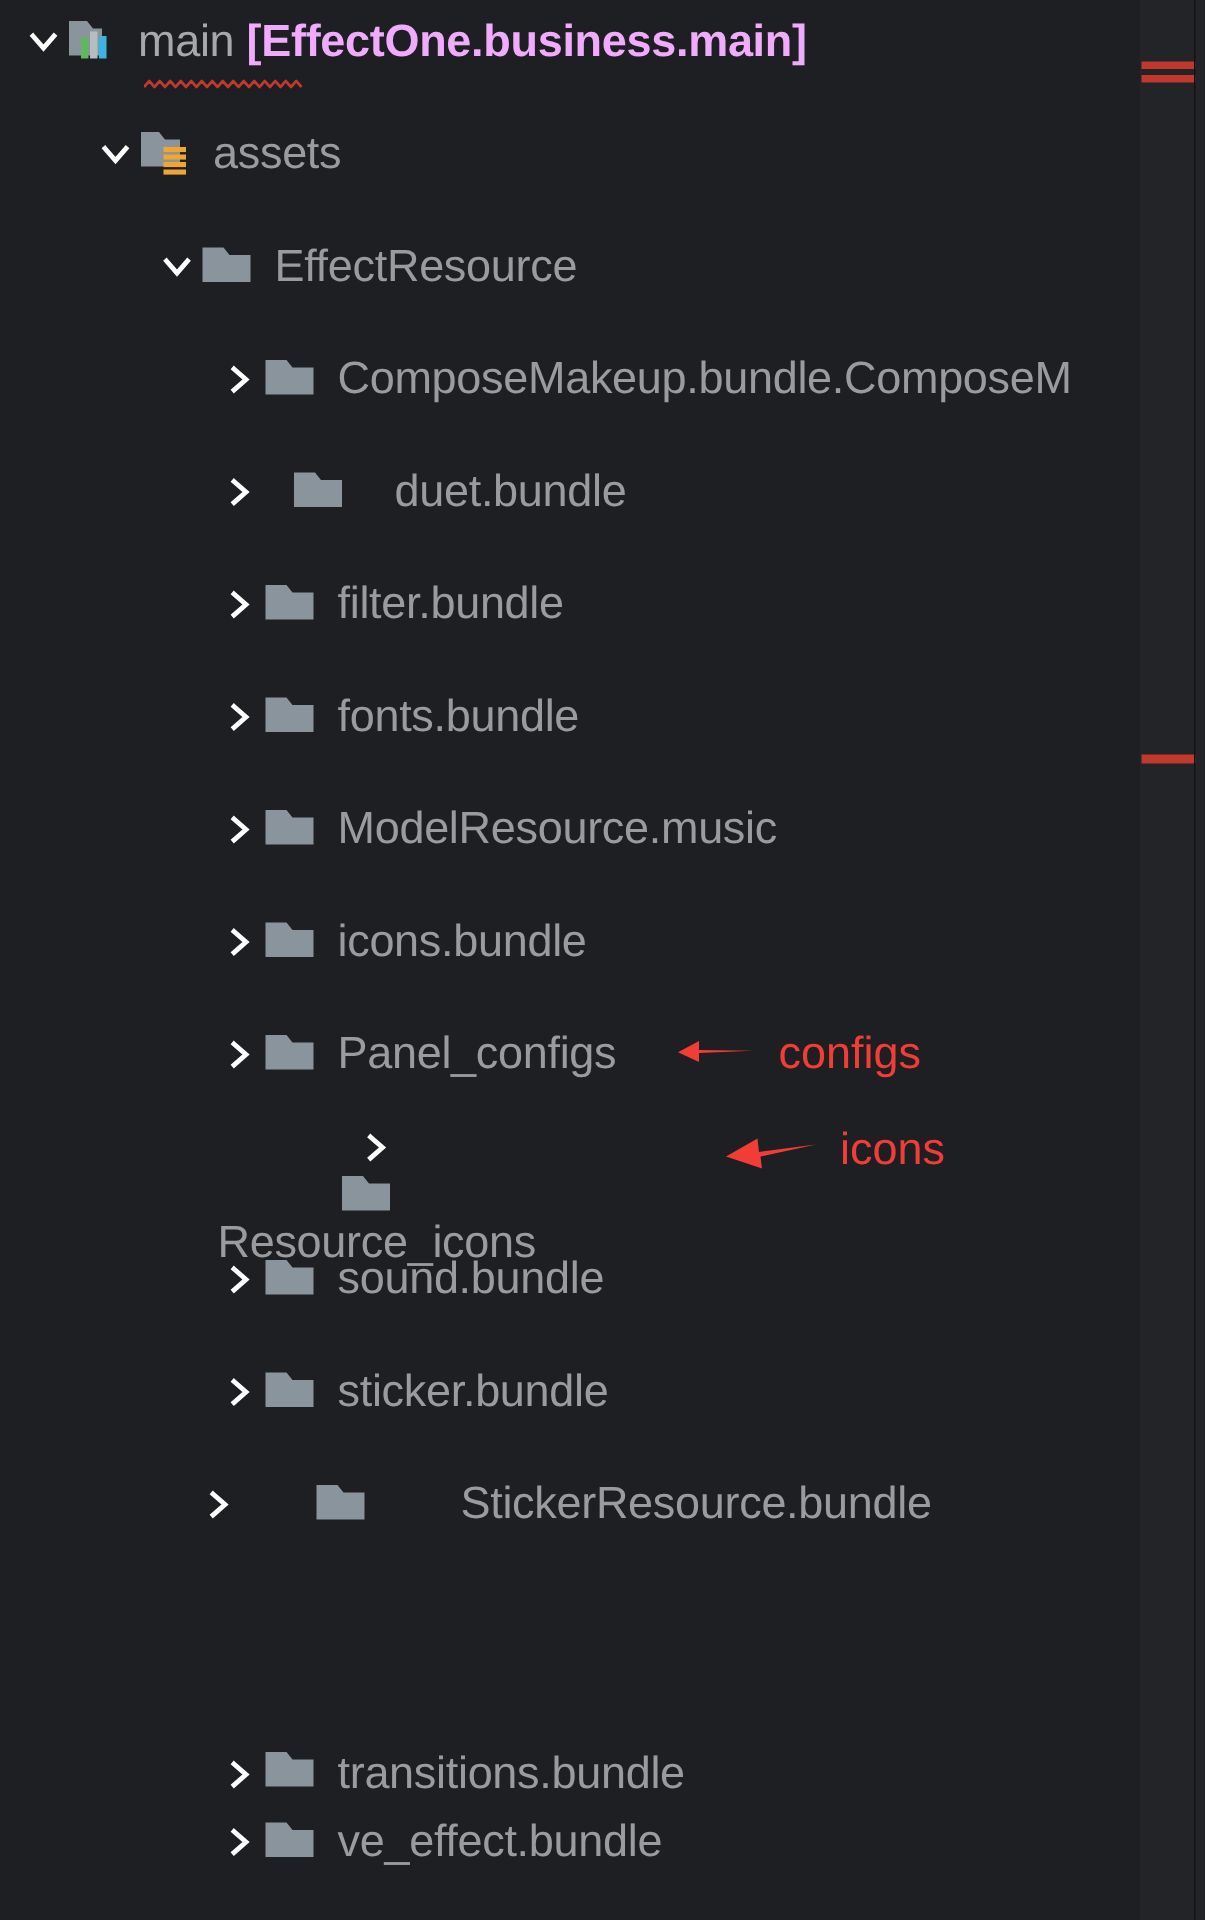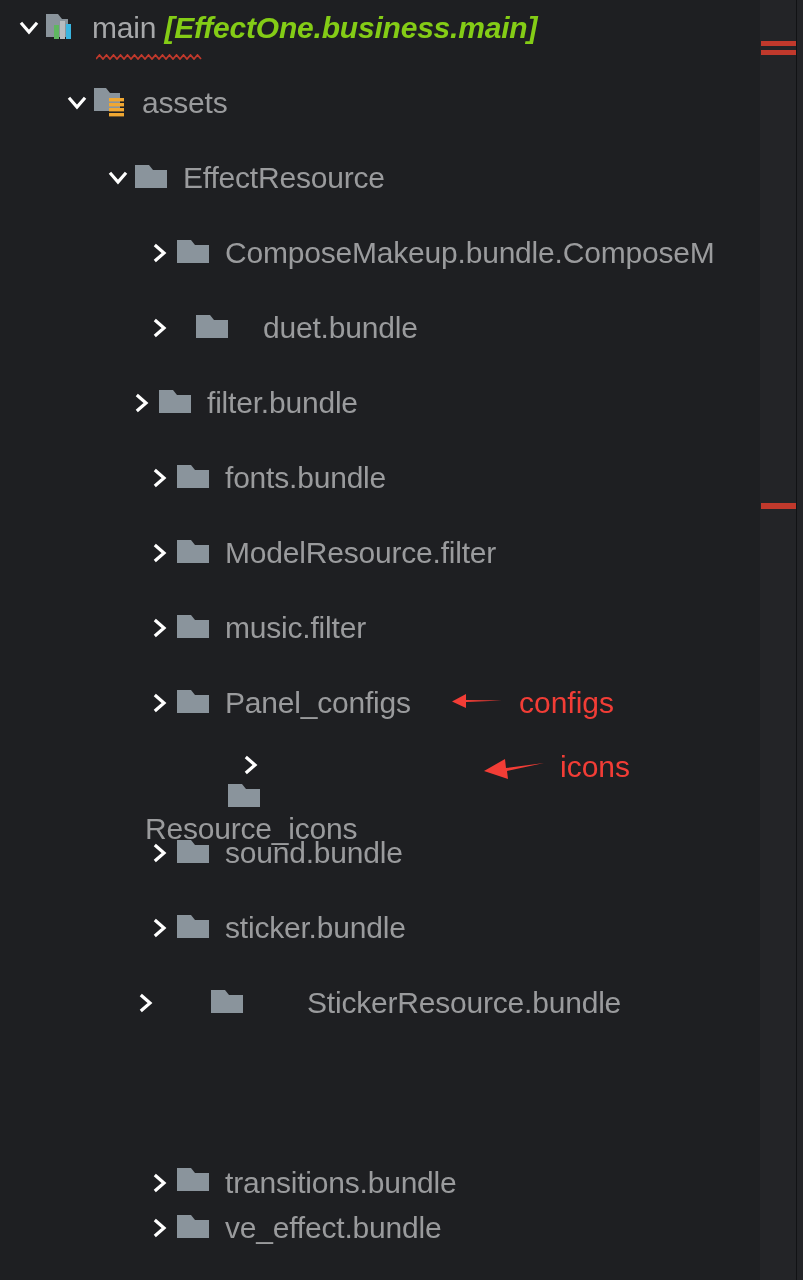"[EffectOne.business.main]" .label .bracket-part { color: #84cc16 -> #f0abfc; font-style: italic -> none }
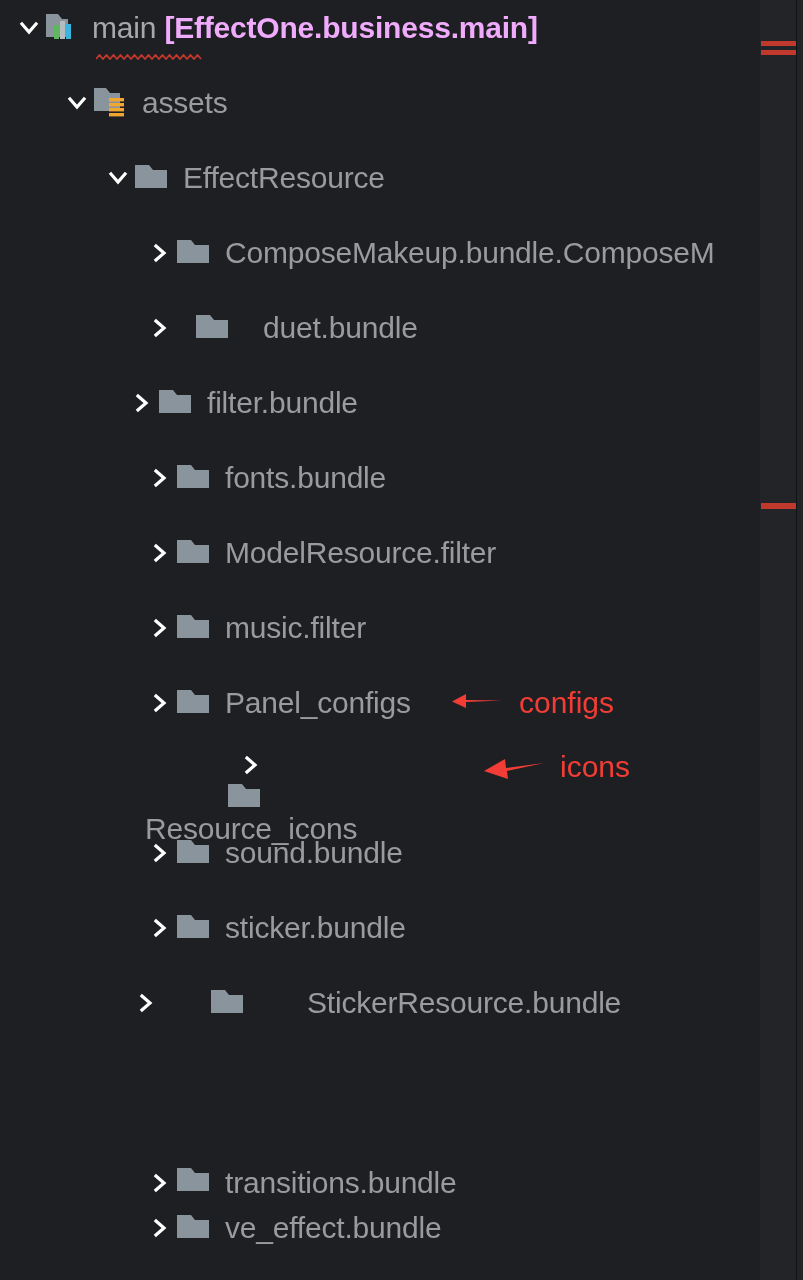"filter.bundle" div.row { left: 127px -> 145px }
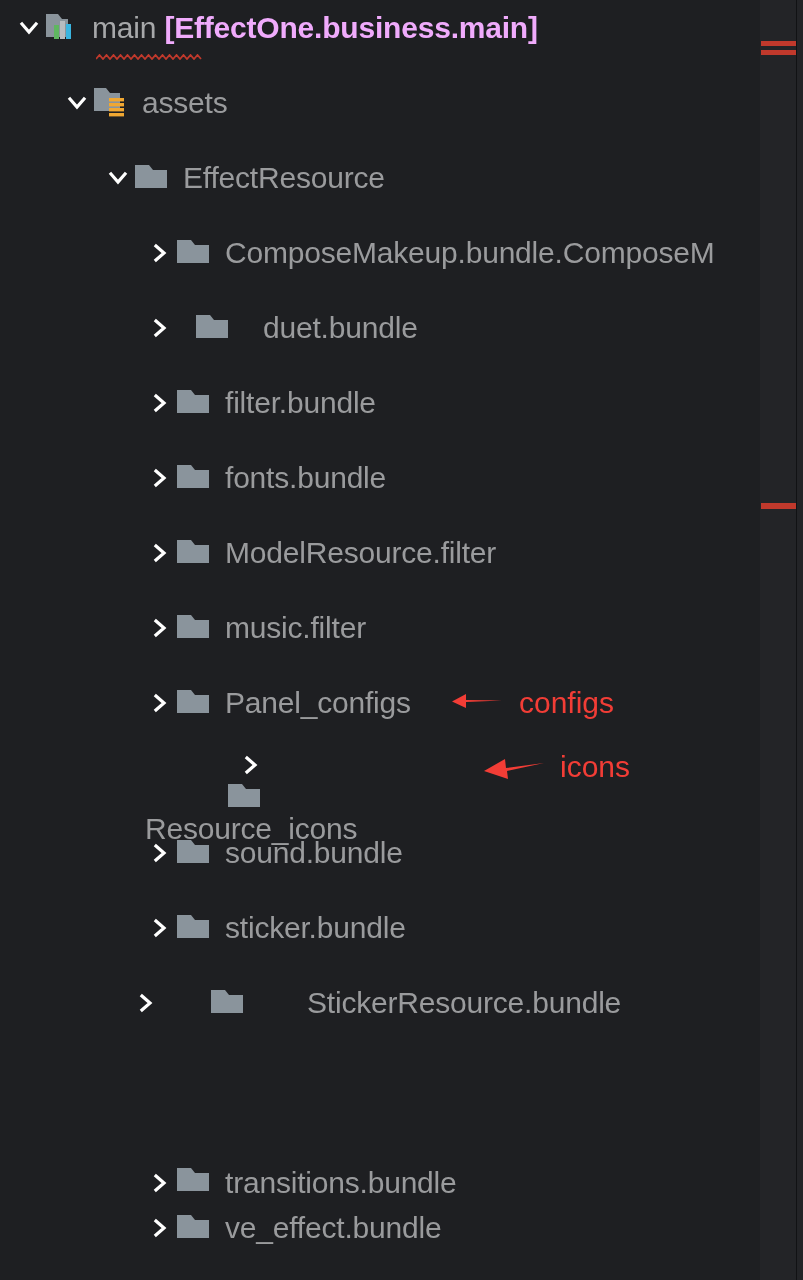"ModelResource.filter" span.label { text: ModelResource.filter -> ModelResource.music }
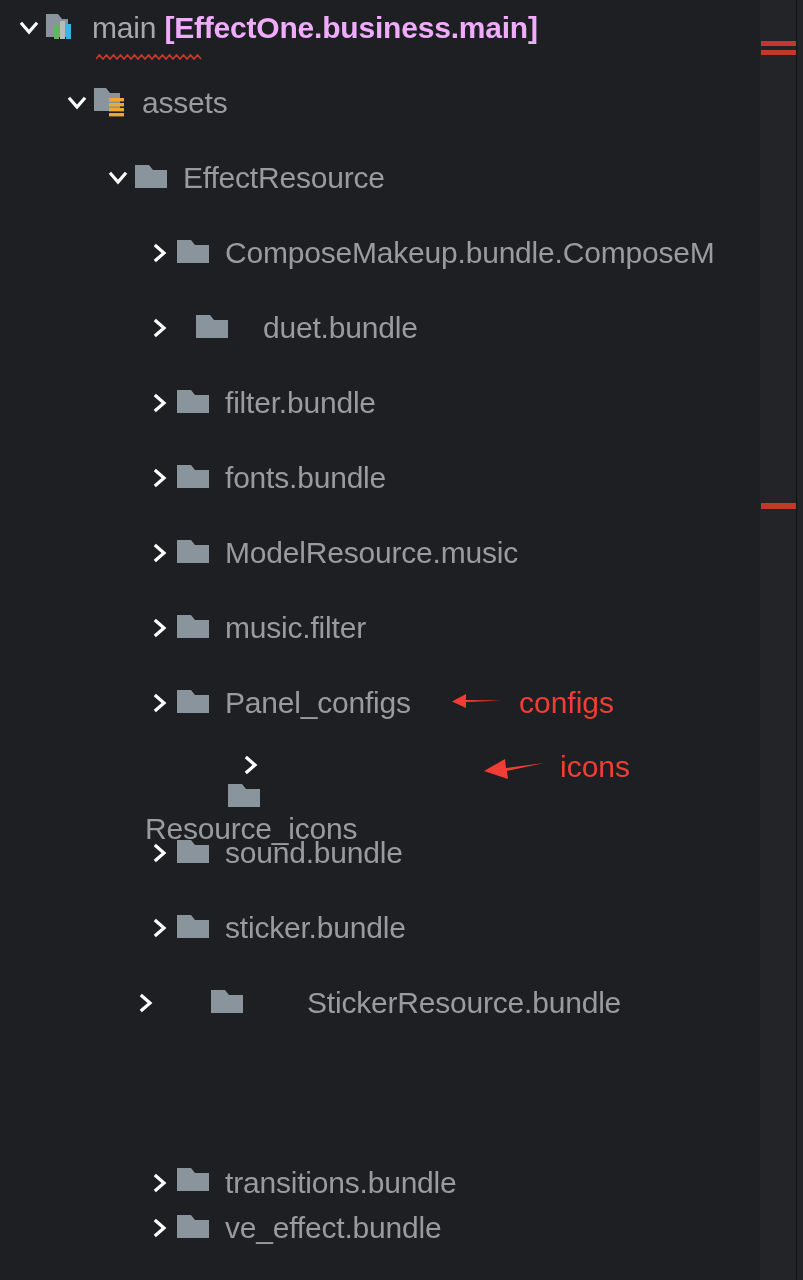"music.filter" span.label { text: music.filter -> icons.bundle }
